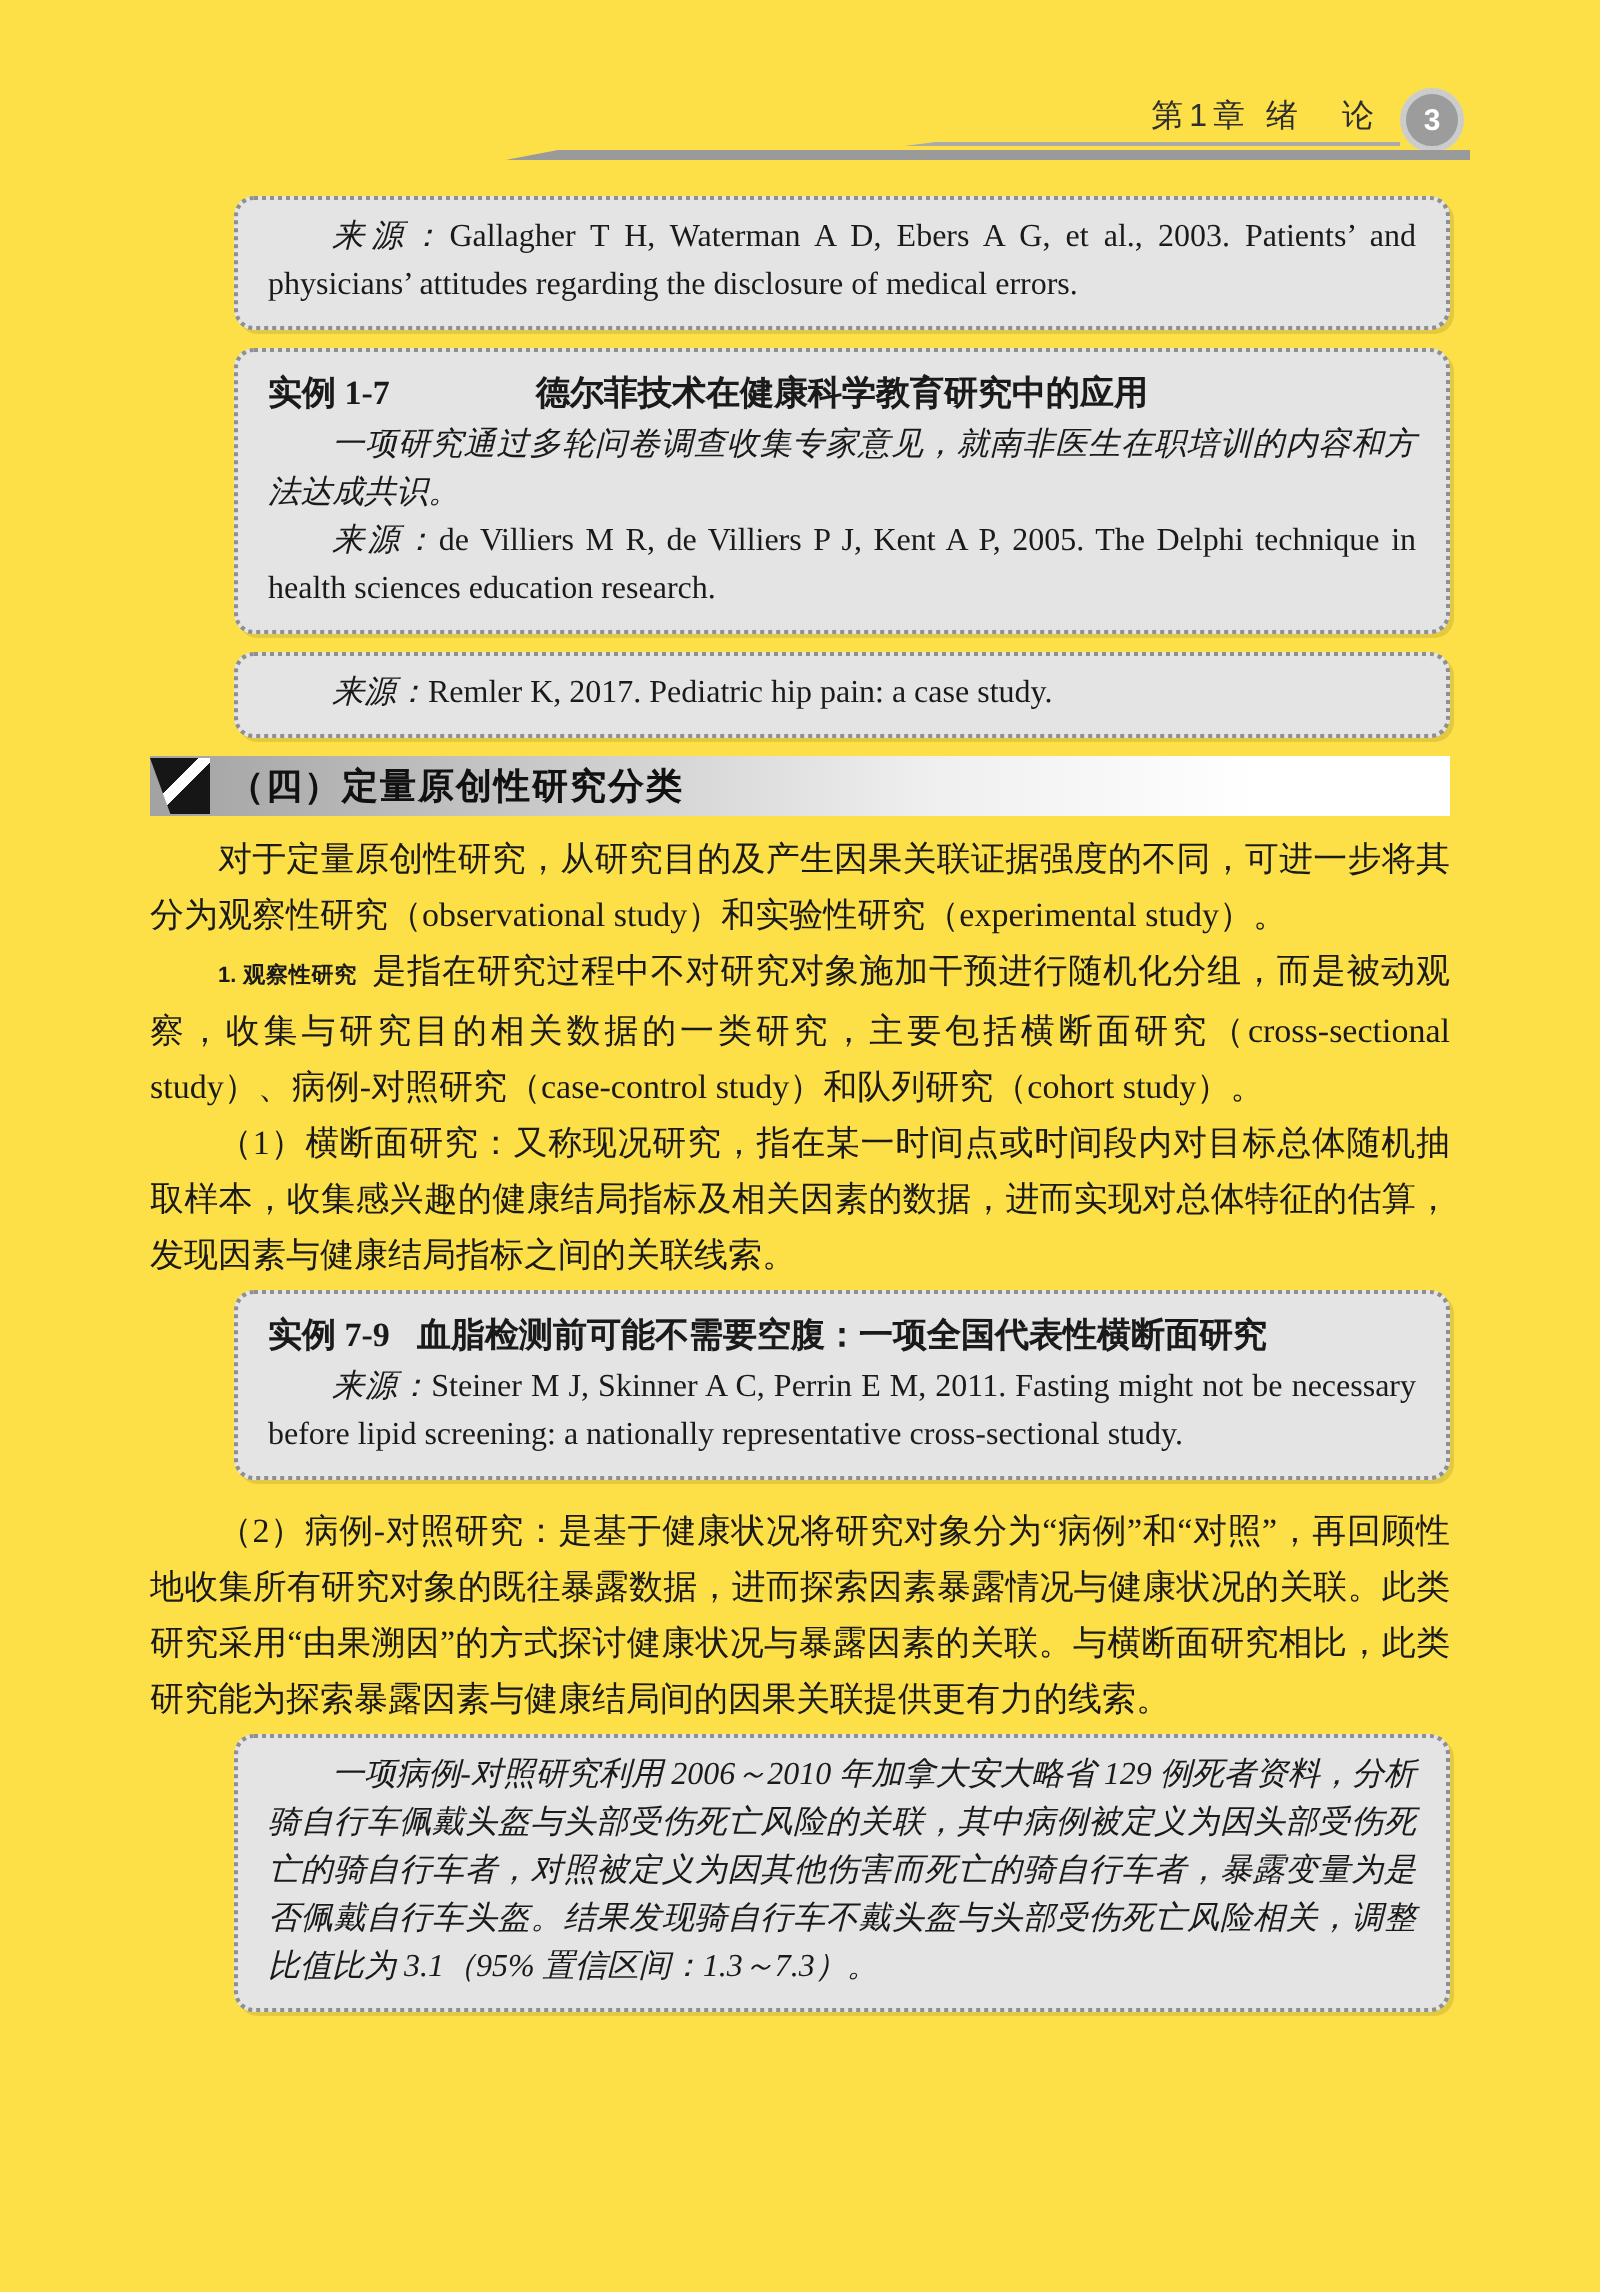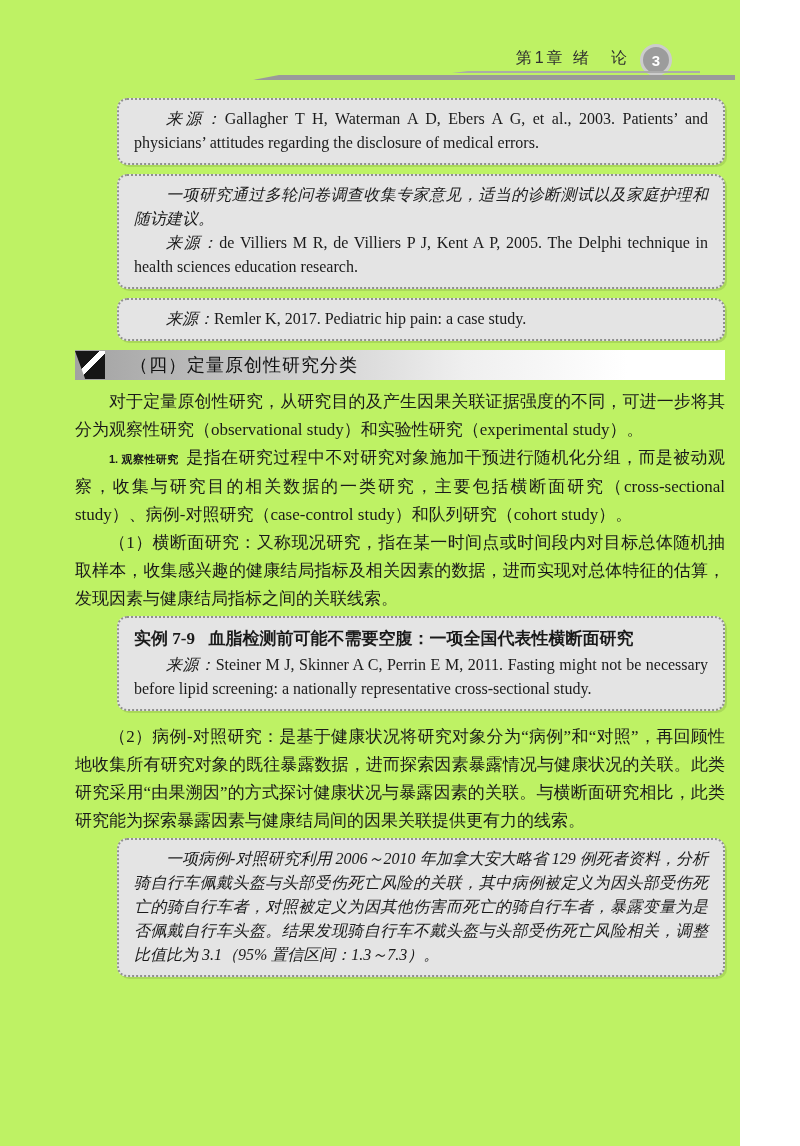"第1章 绪 论" .page { background: #bef264 -> #fde047; width: 740px -> 800px }
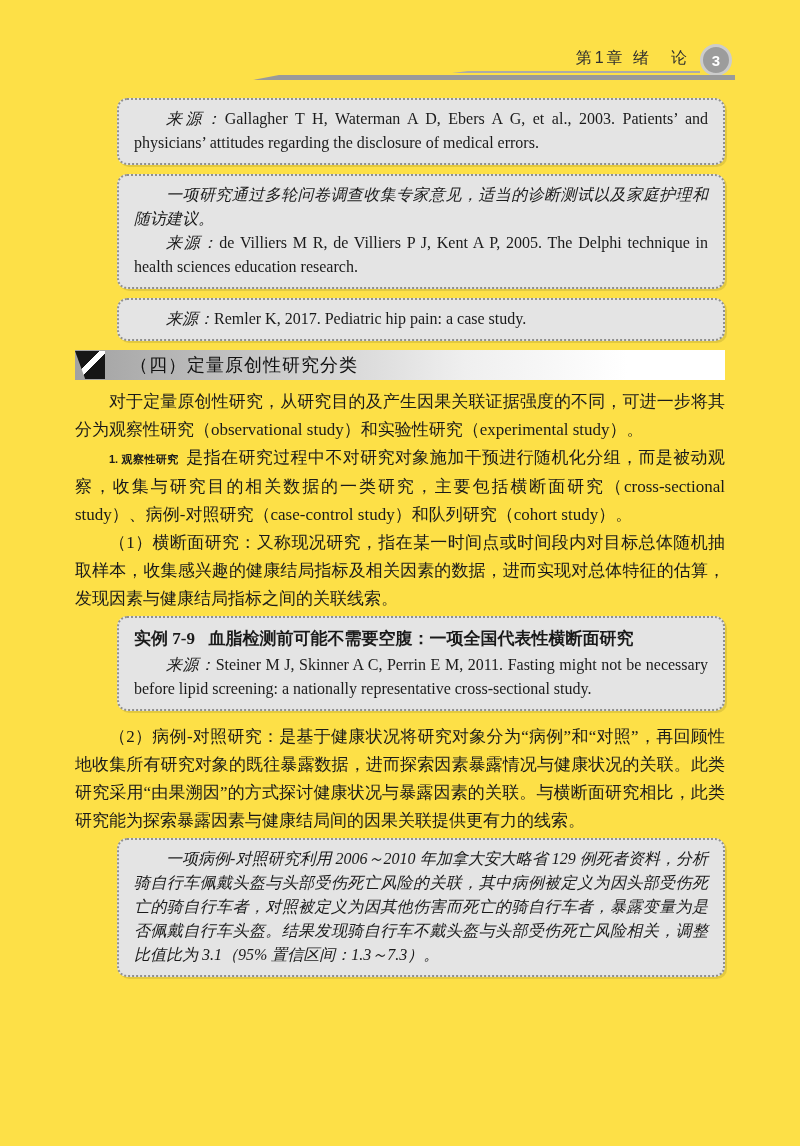"实例 1-7" div.box-title-row { html: none -> <div> <span>实例 1-7</span> <span>德尔菲技术在健康科学教育研究中的应用</span> </div> }
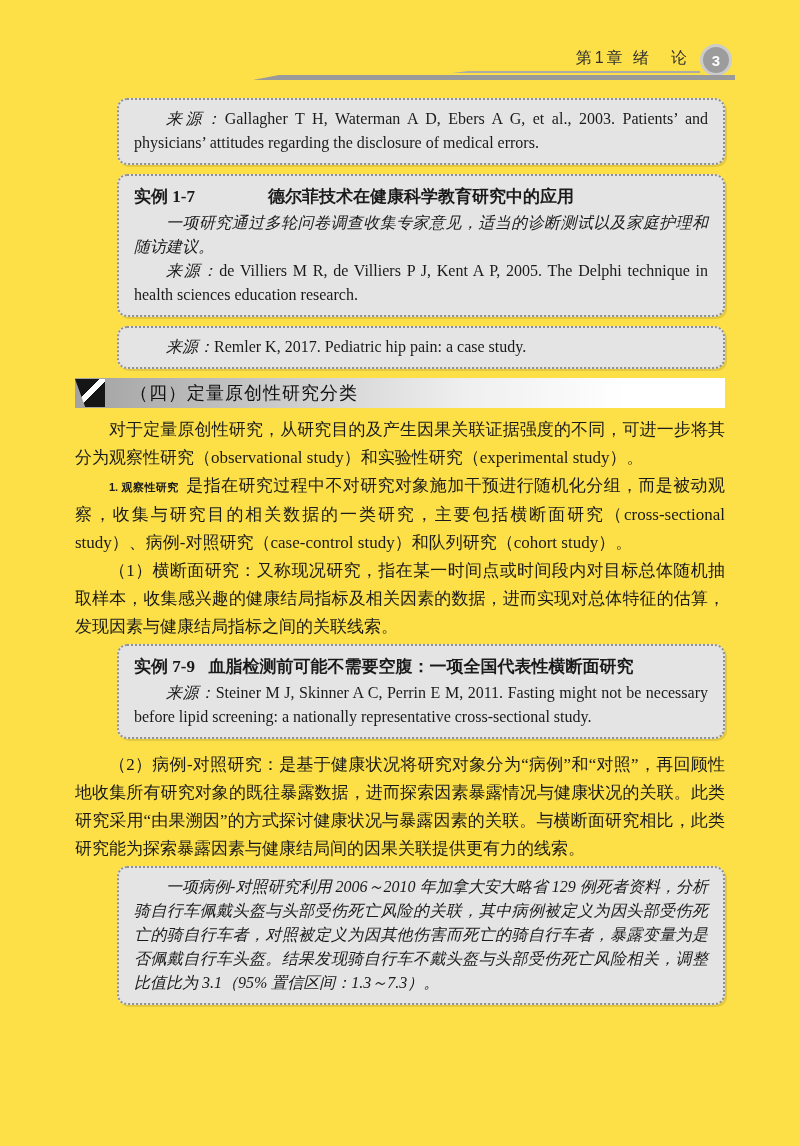"一项研究通过多轮问卷调查收集专家意见，适当的诊断测试以及家庭护理和随访建议。" p.box-body { text: 适当的诊断测试以及家庭护理和随访建议 -> 就南非医生在职培训的内容和方法达成共识 }
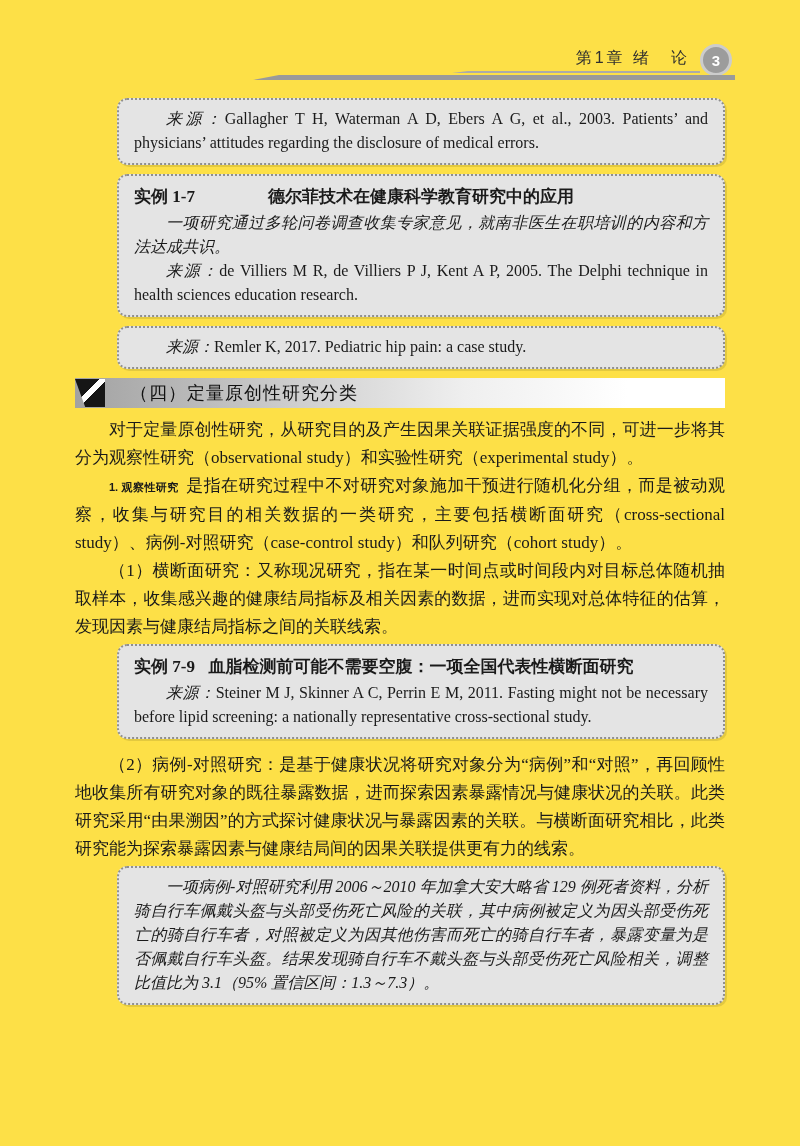"（四）定量原创性研究分类" .section-heading h2 { font-weight: normal -> bold; margin: 16px -> 0 }
